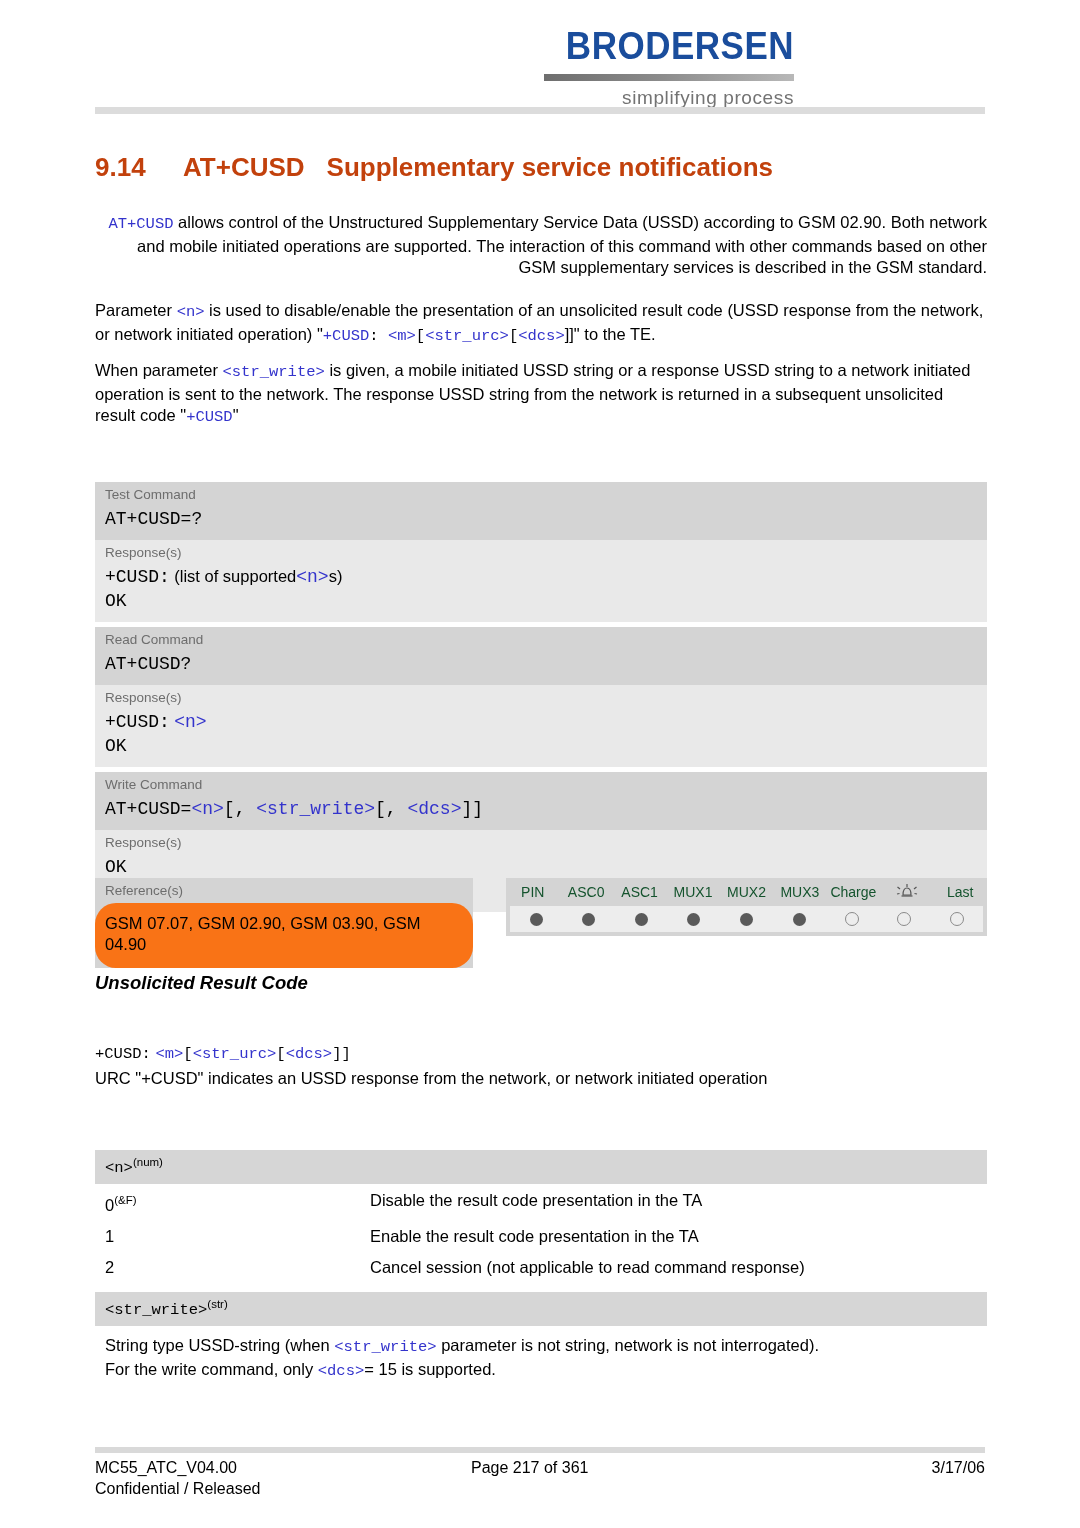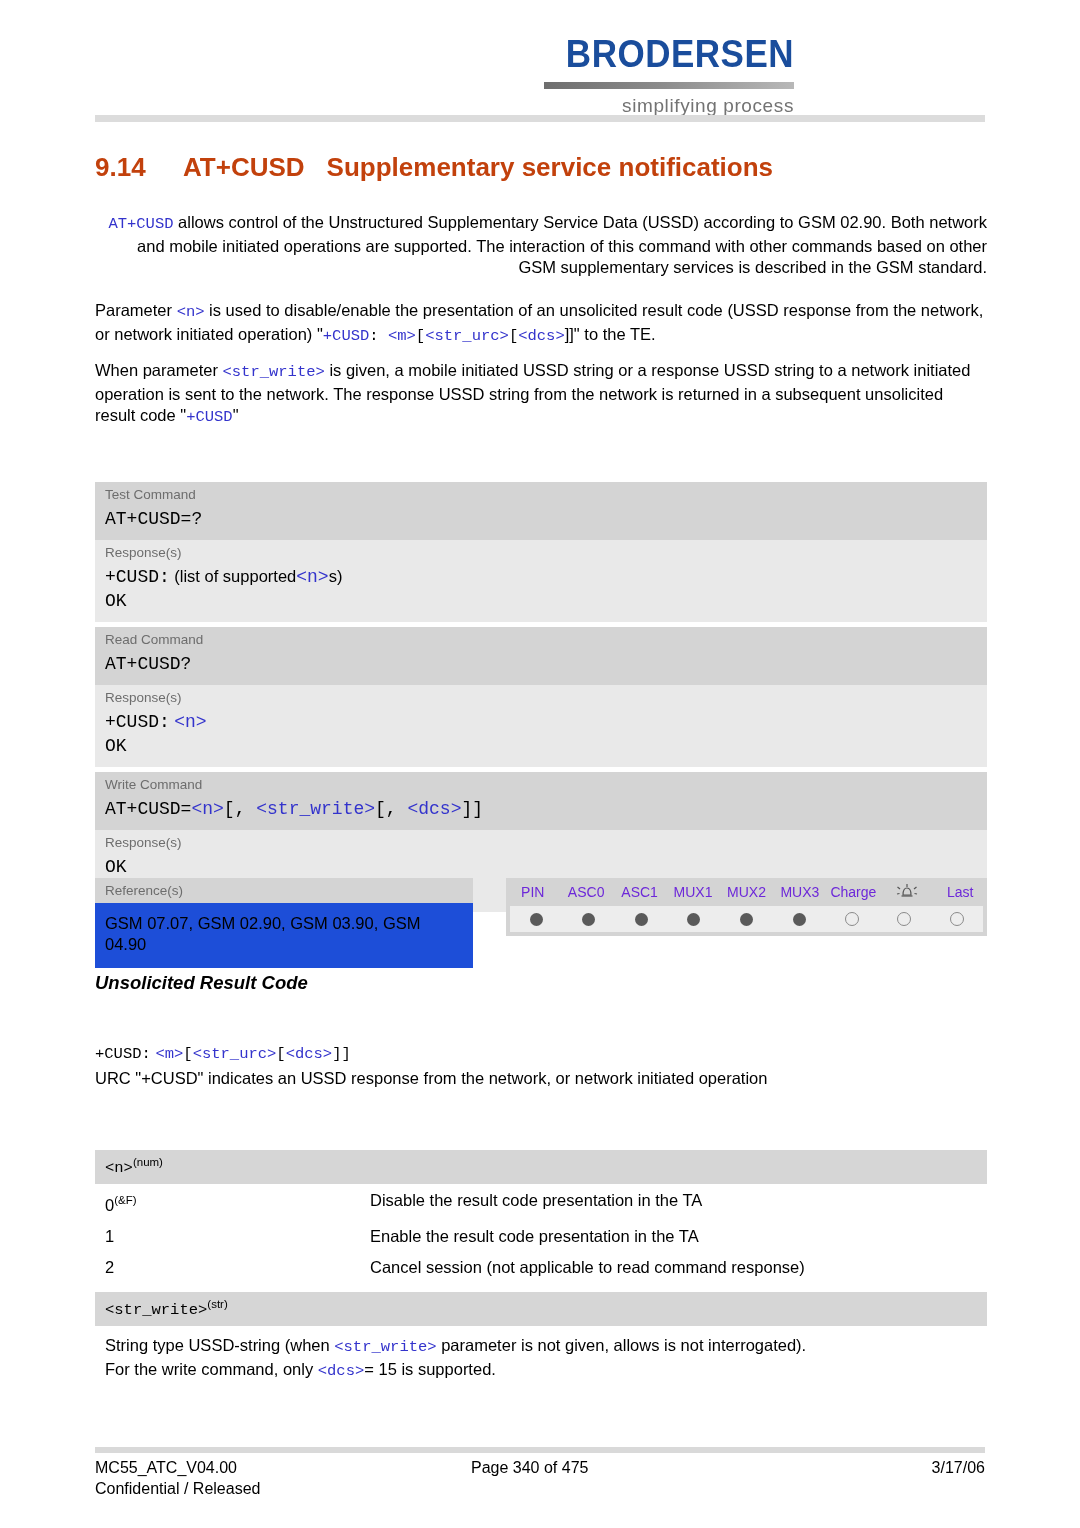"BRODERSEN" .header { top: 8px -> 0 }
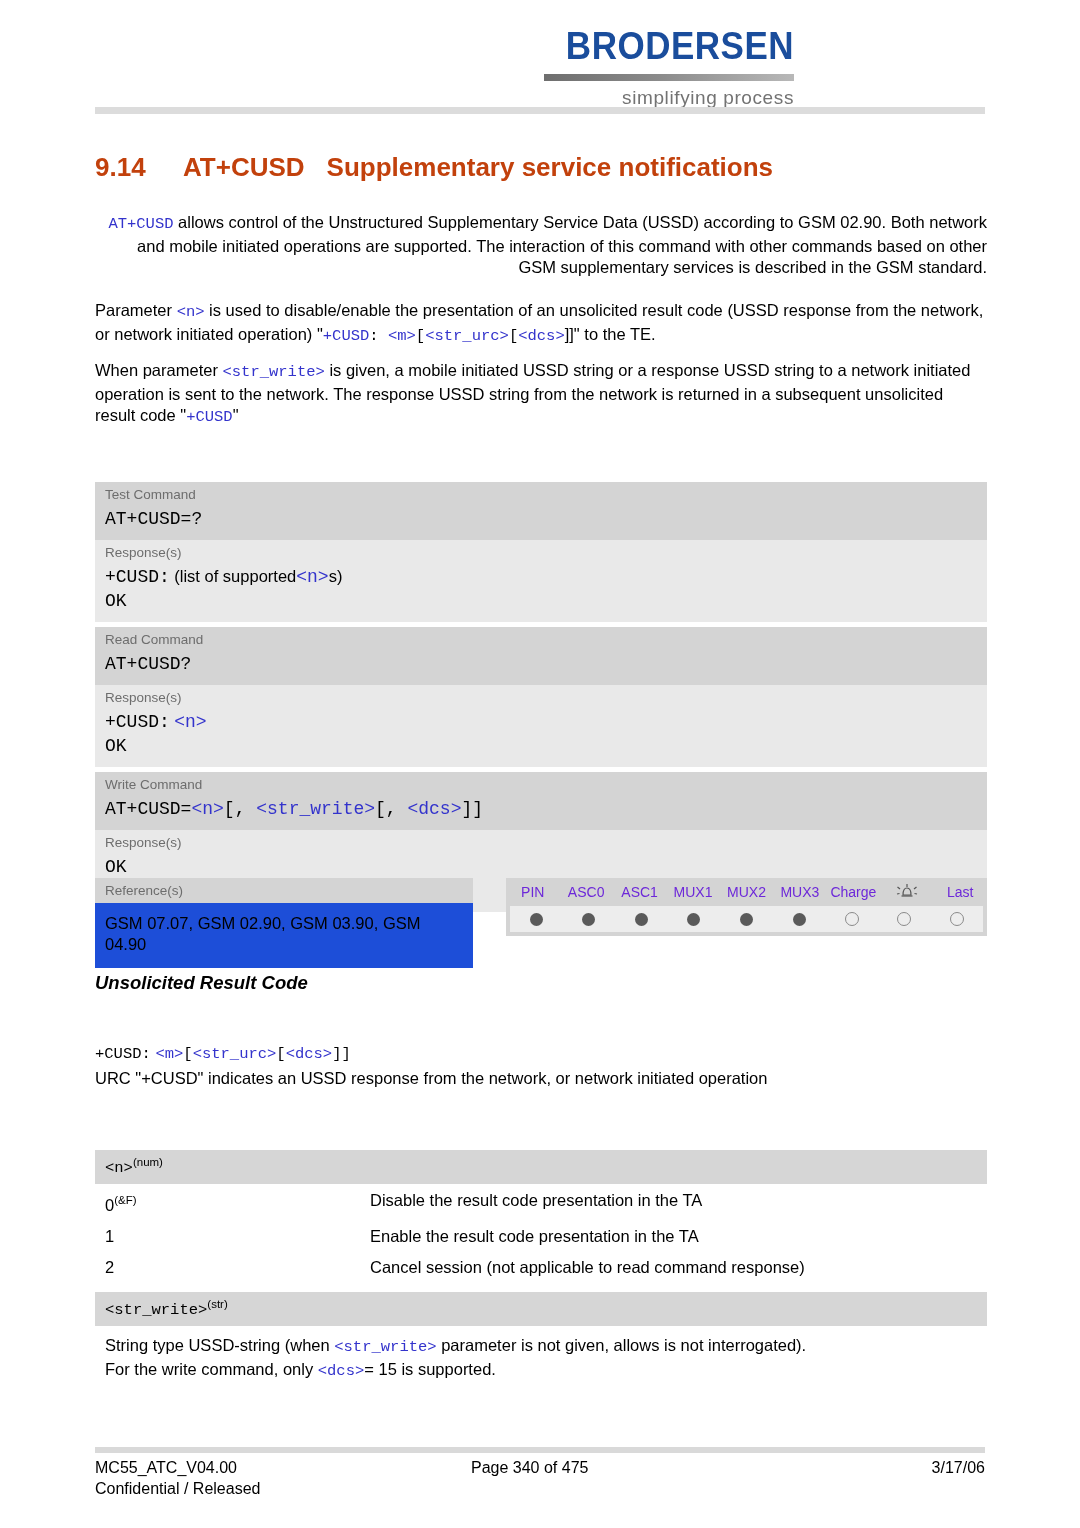"PIN" .cap-head > div { color: #6d28d9 -> #14532d }
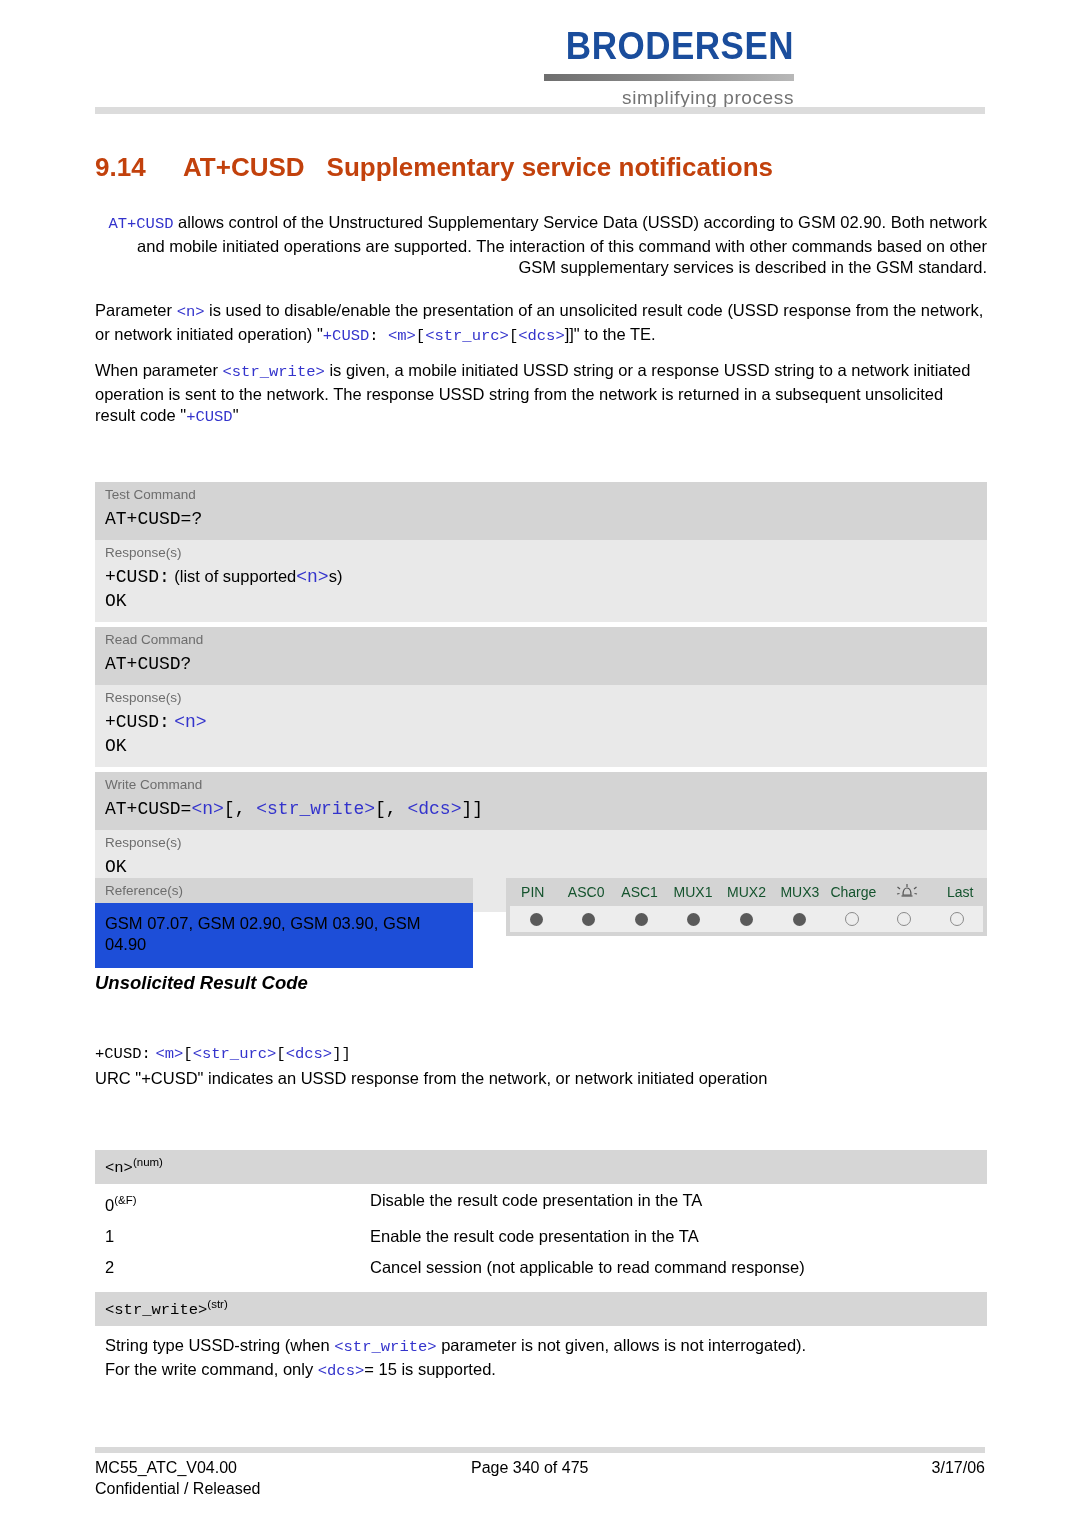"GSM 07.07, GSM 02.90, GSM" .ref-inner { background: #1d4ed8 -> #f97316; border-radius: none -> 21px }
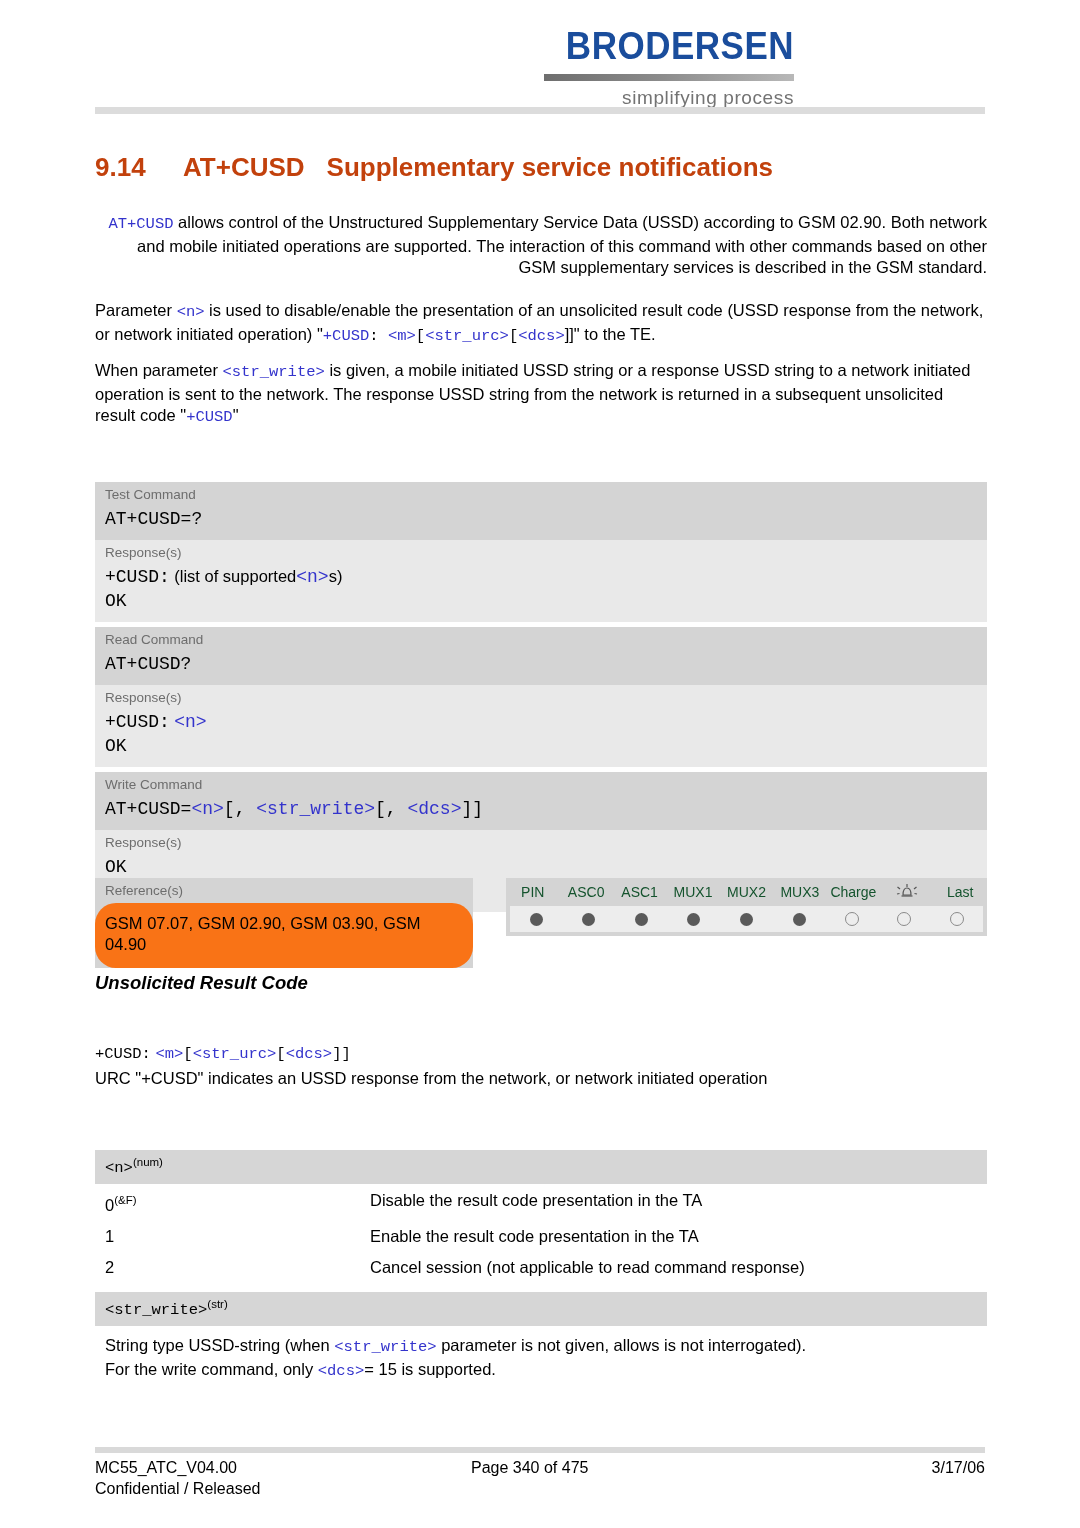"parameter is not given, allows" span { text: given, allows -> string, network }
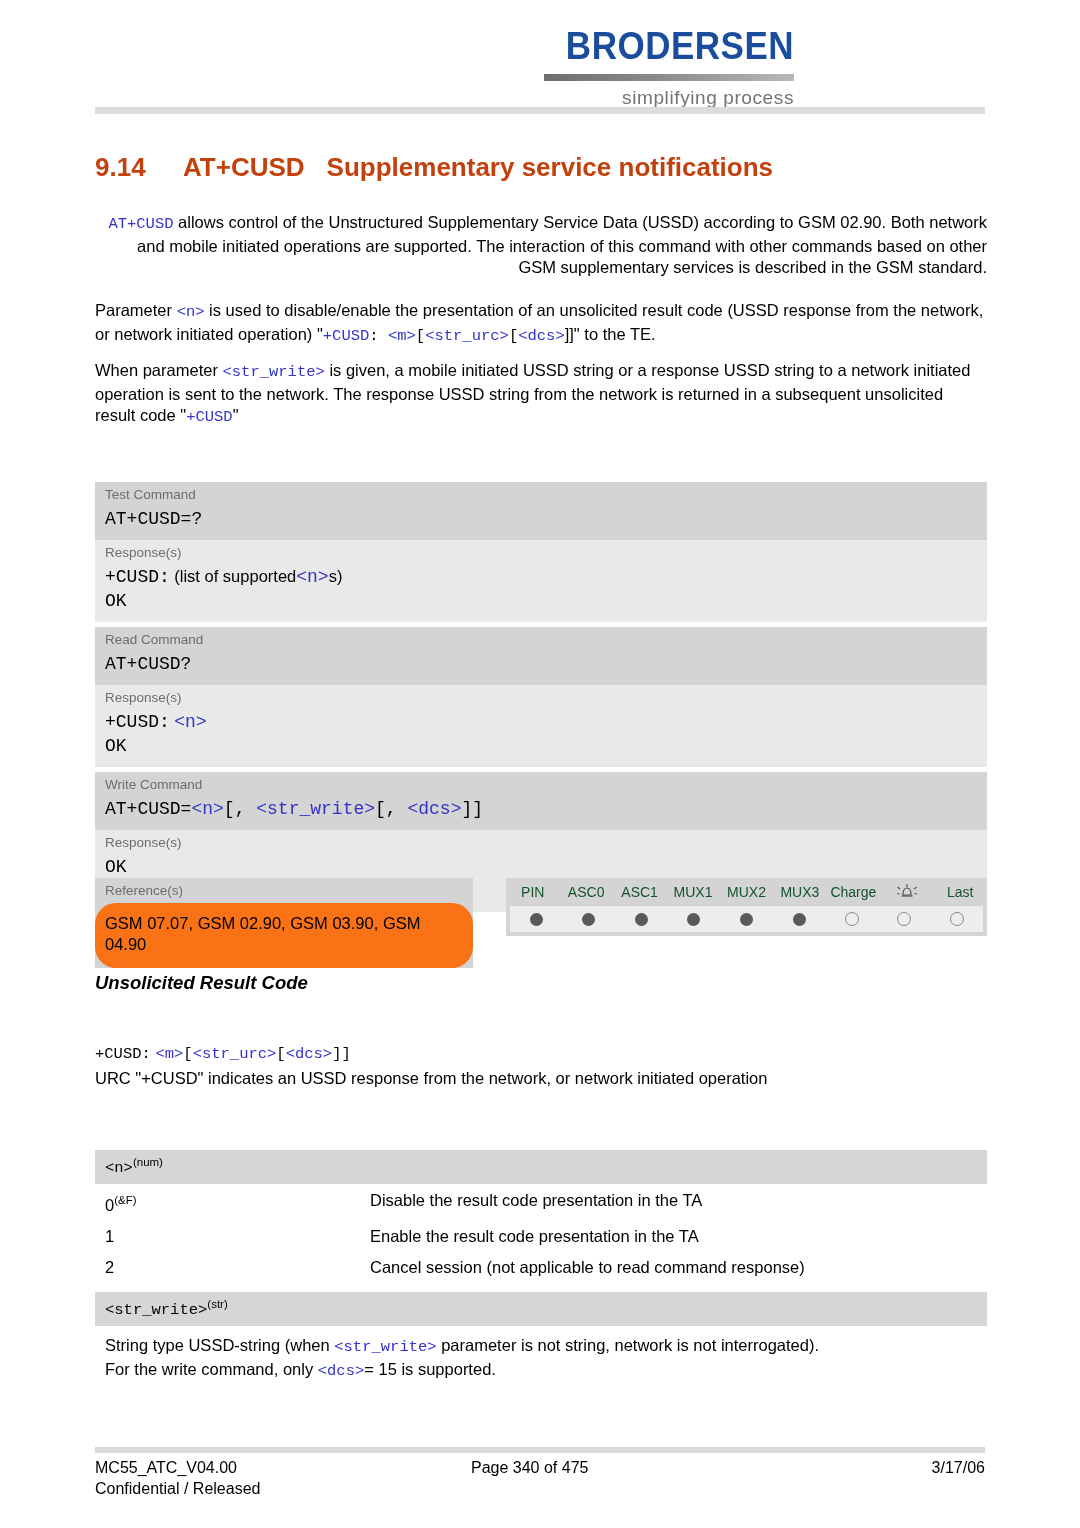"Page 340 of 475" div.f-mid { text: 340 of 475 -> 217 of 361 }
